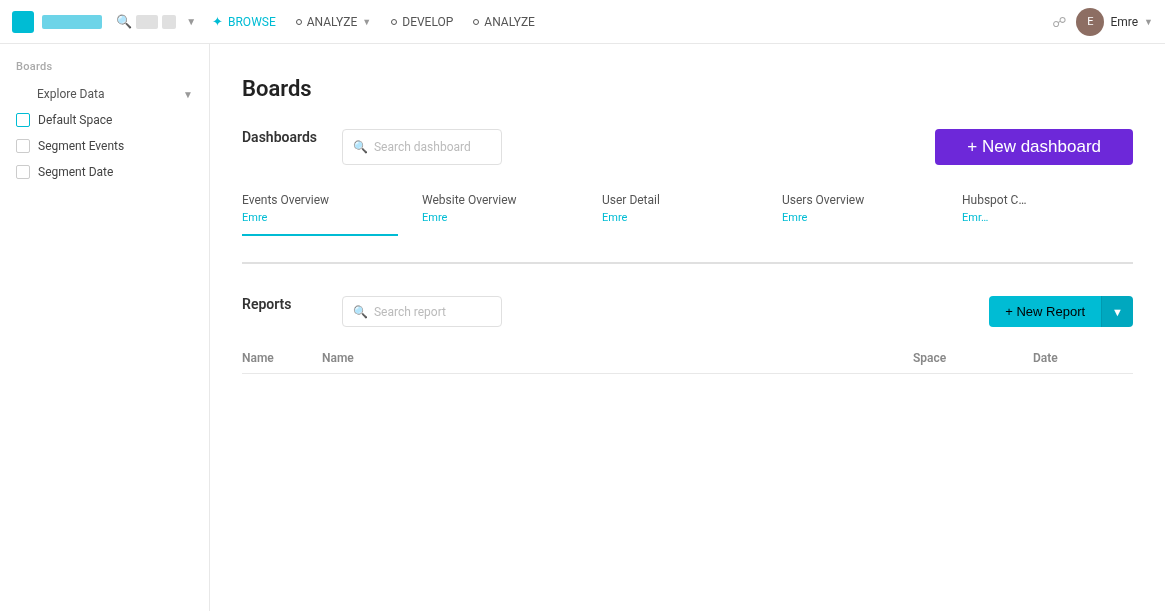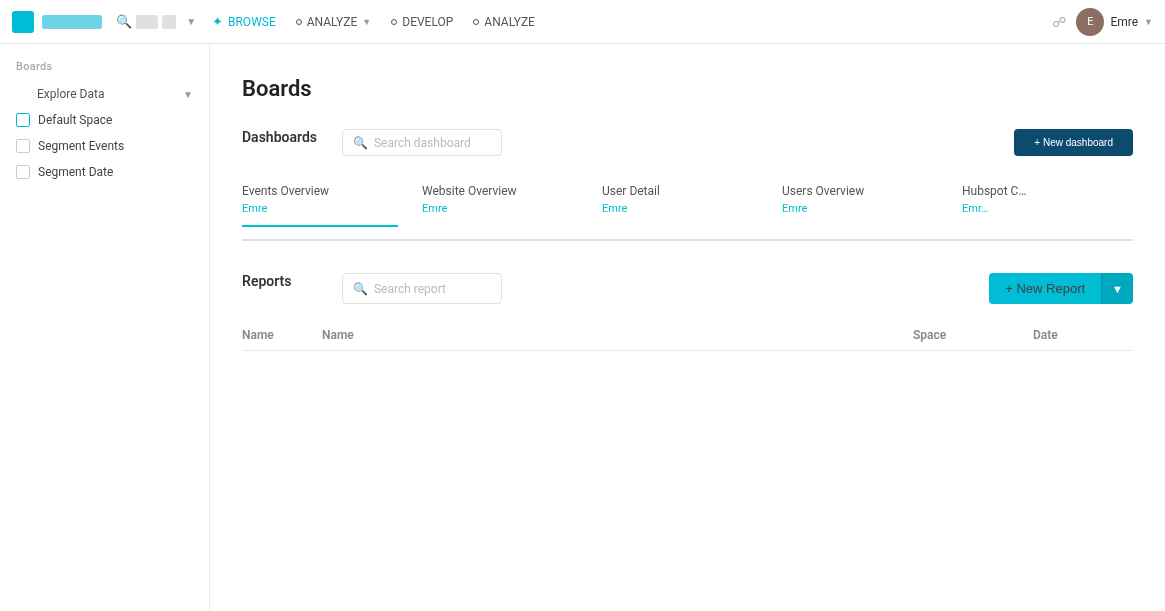"+ New dashboard" .btn-new { background: #0c4a6e -> #6d28d9; font-size: 10px -> 17px; padding: 8px 20px -> 8px 32px }
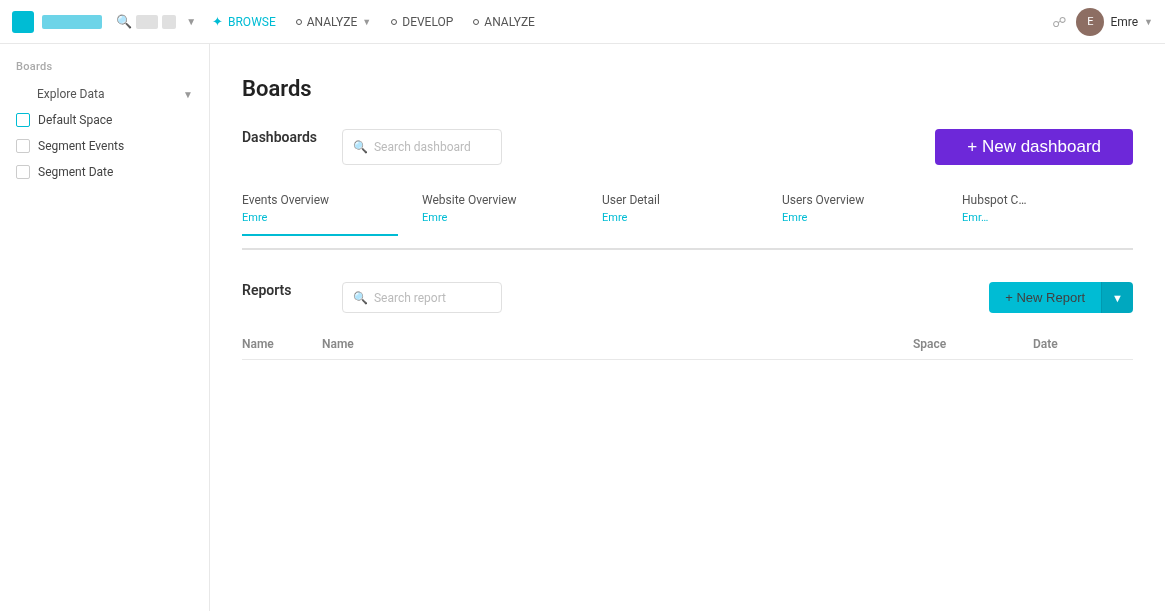"Events Overview" .dashboards-row { padding-bottom: 0 -> 14px }
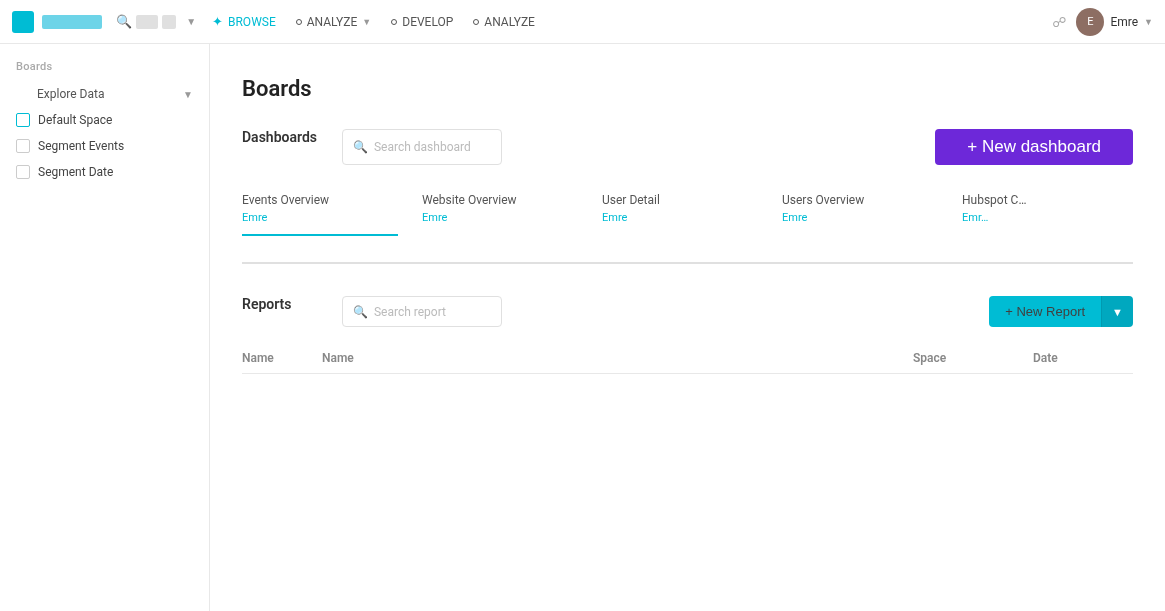"+ New Report" .btn-new-main { color: #404040 -> #000000 }
